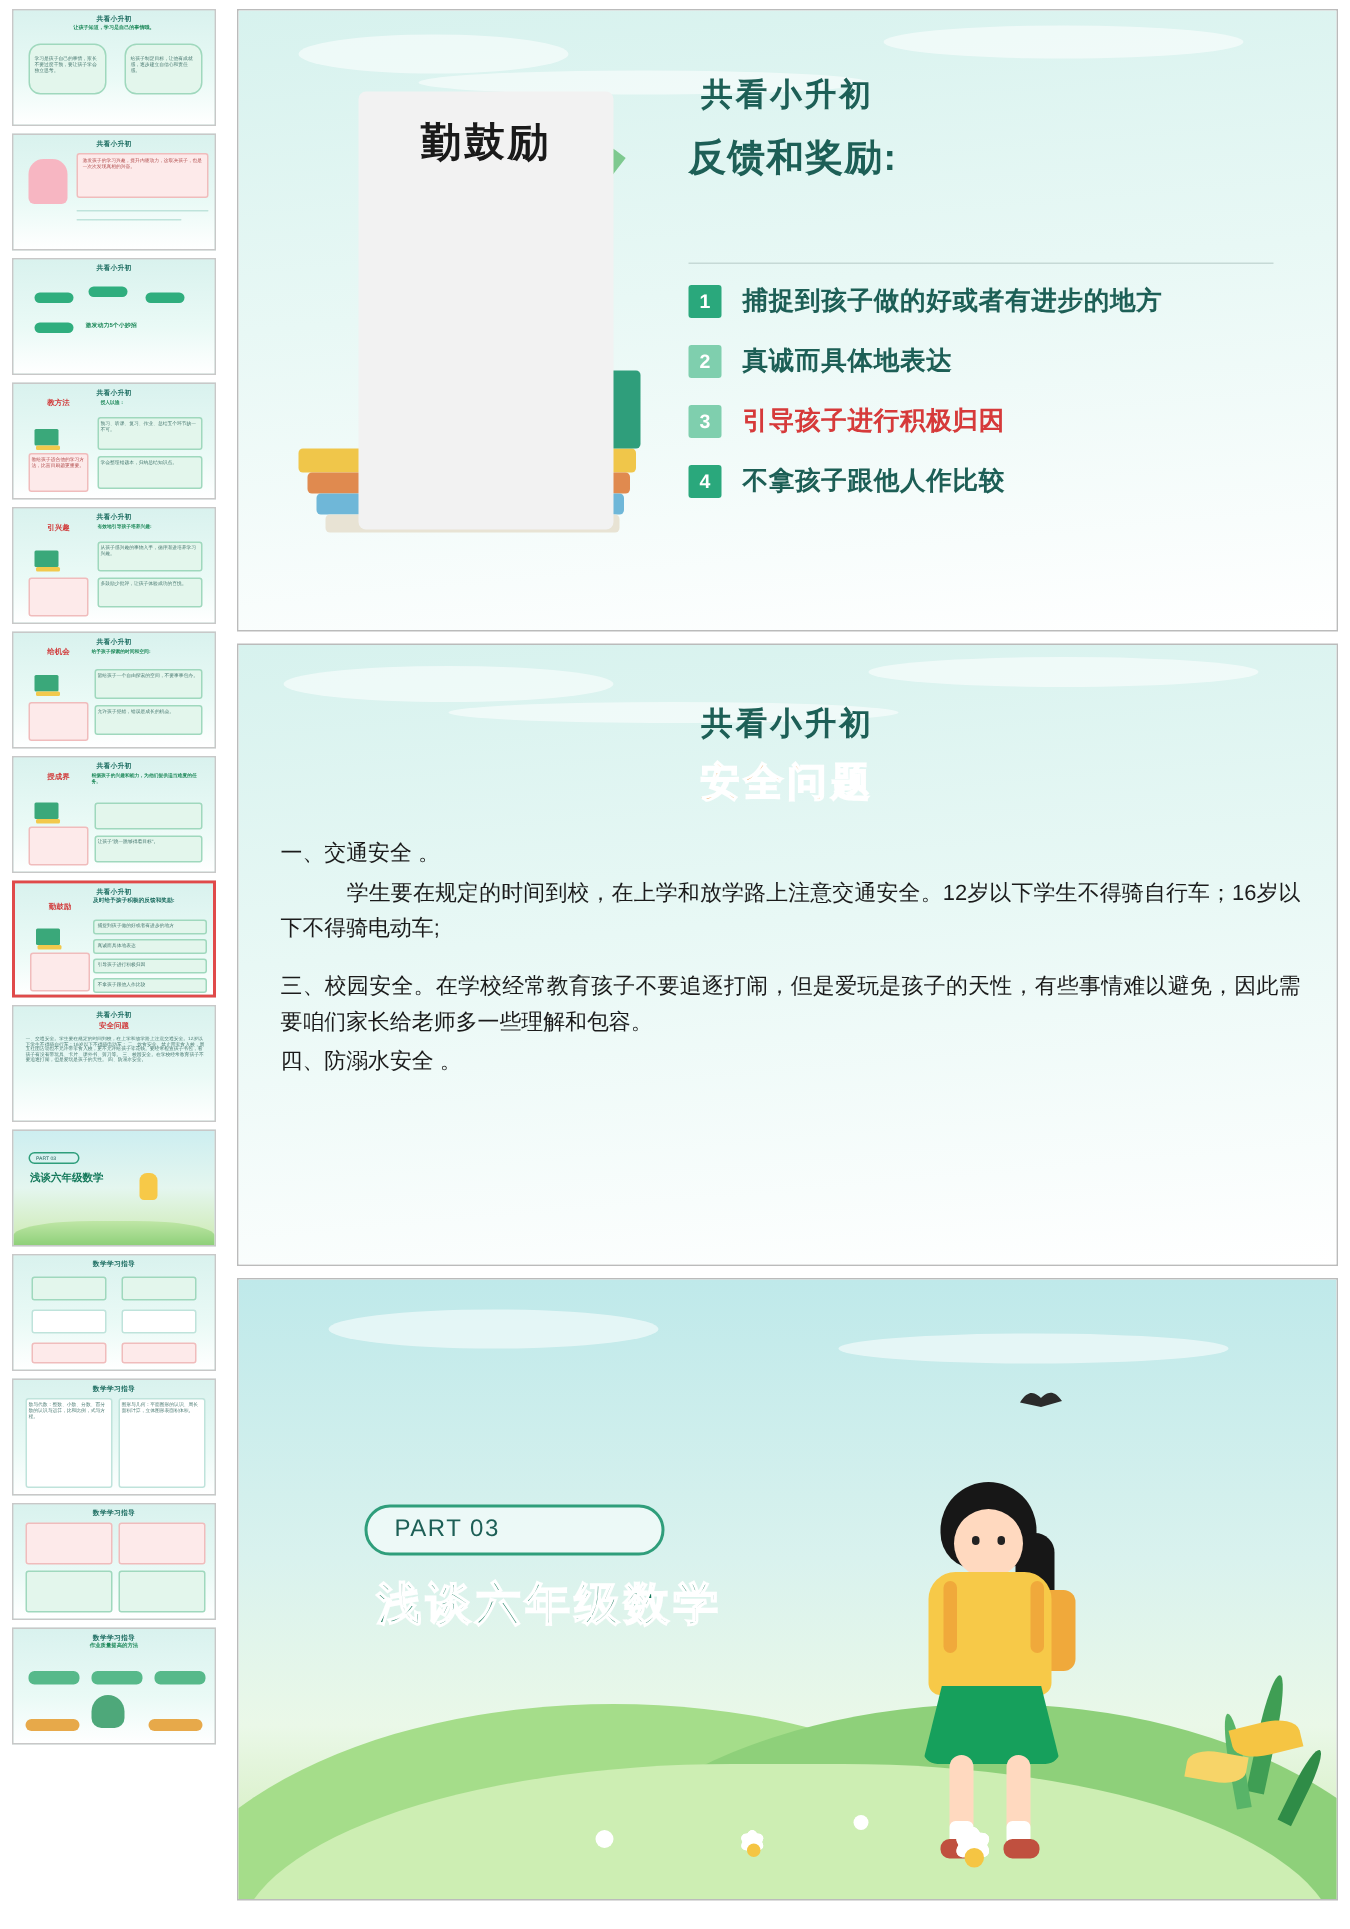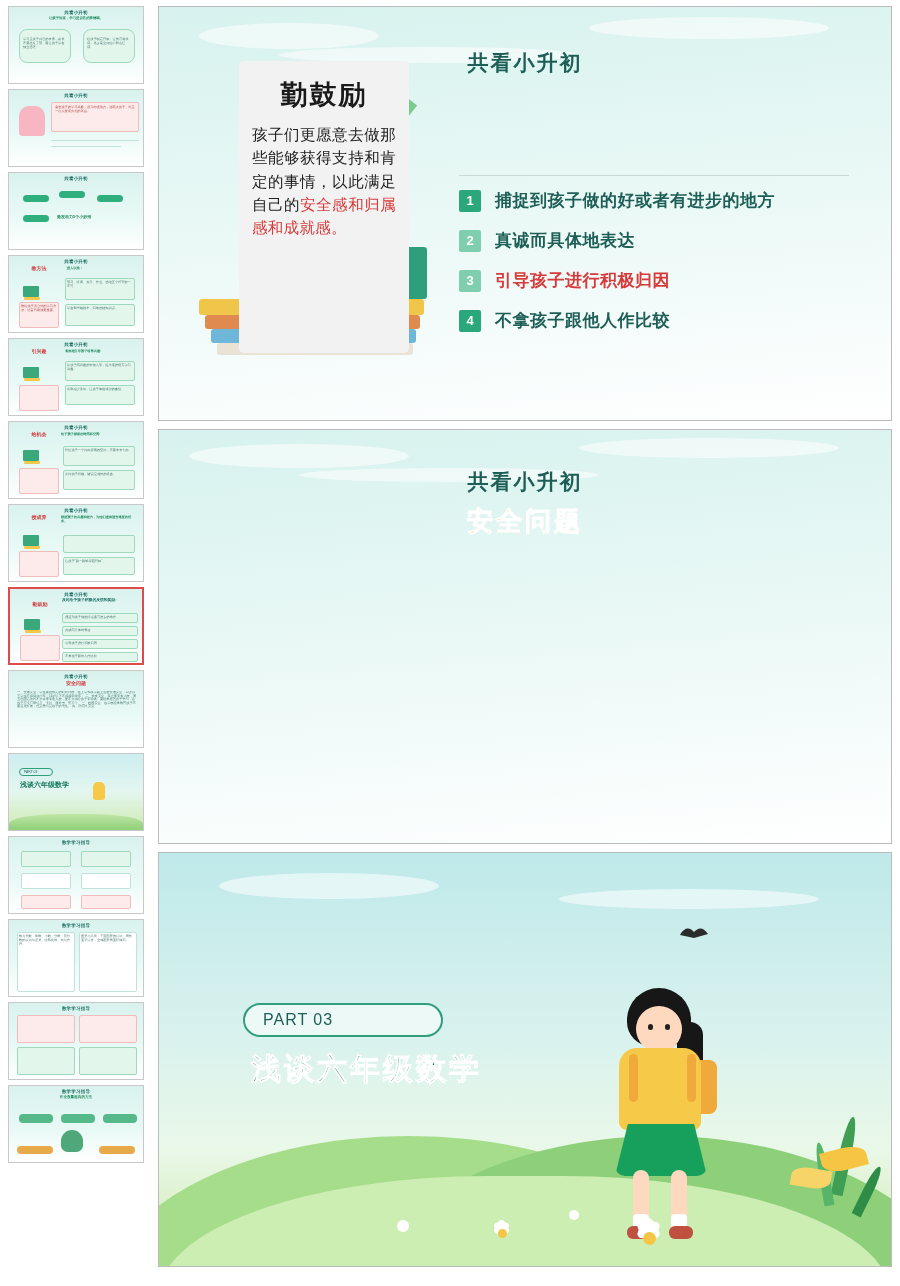"反馈和奖励:" div { html: none -> <div>反馈和奖励:</div> }
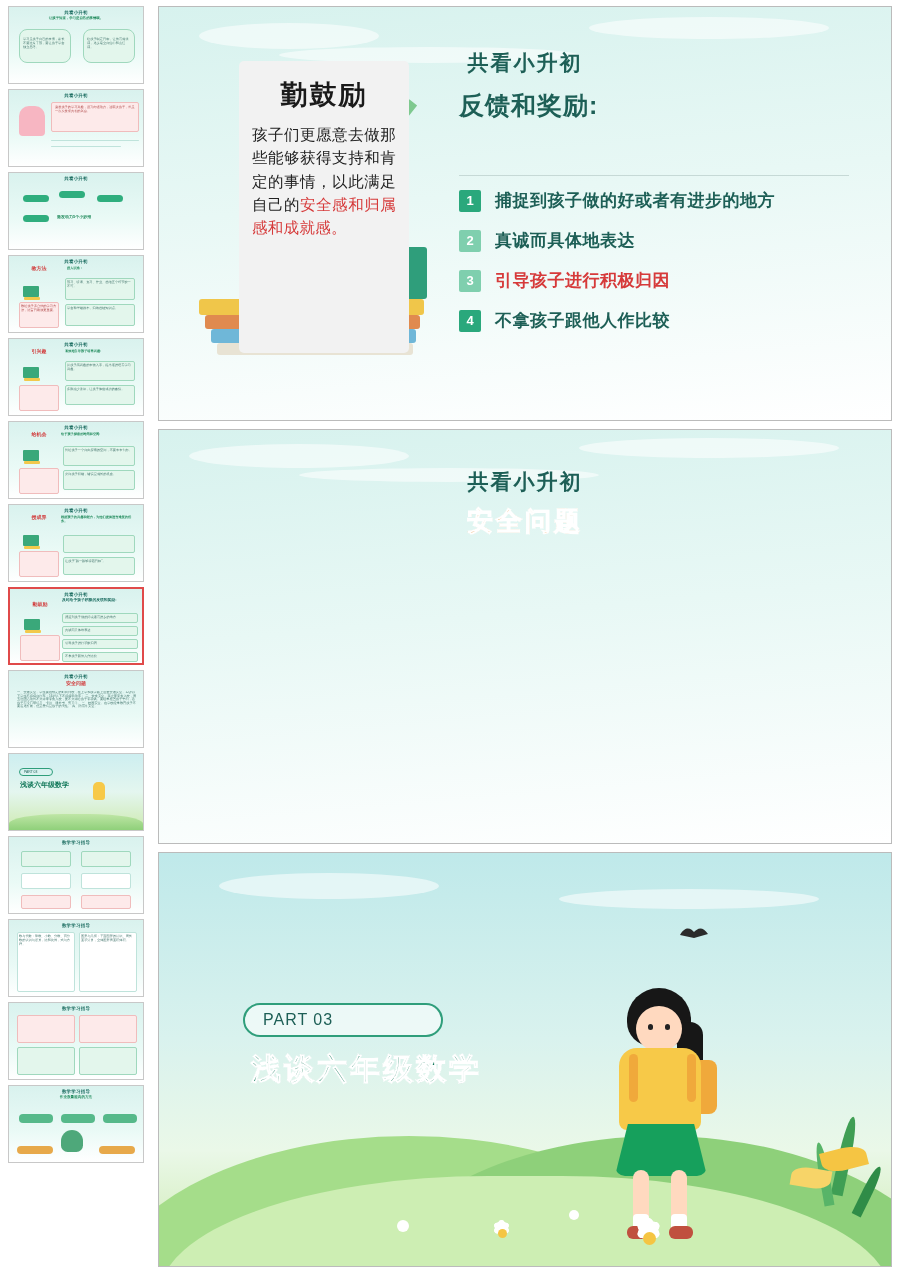"孩子们更愿意去做那些能够获得支持和肯定的事情，以此满足自己的安全感和归属感和成就" p { html: <p><span>孩子们更愿意去做那些能够获得支持和肯定的事情，以此满足自己的</span><span>安全感和归属感和成就感</span><span>。</span></p> -> none }
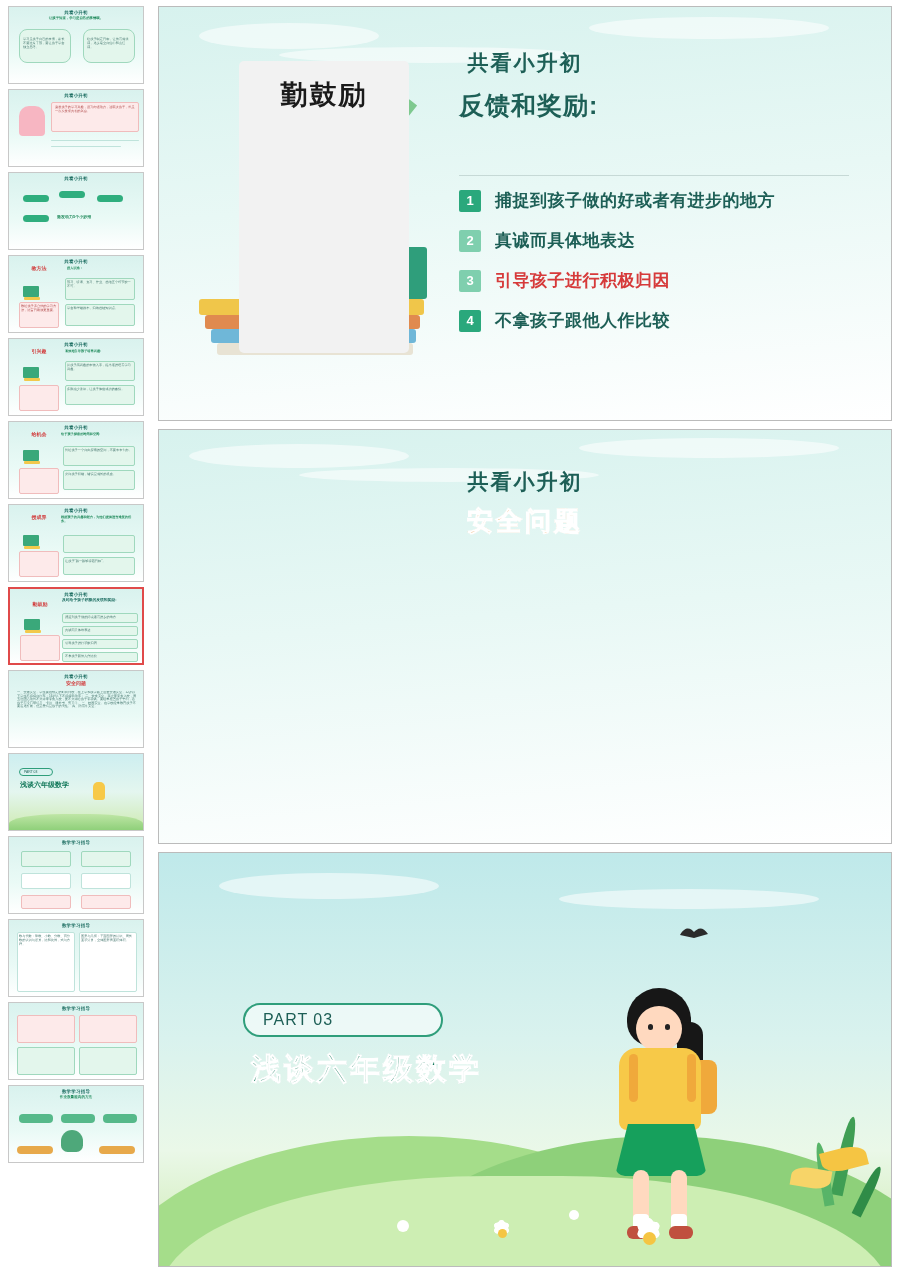"一、交通安全 。" p { html: none -> <p>一、交通安全 。</p> }
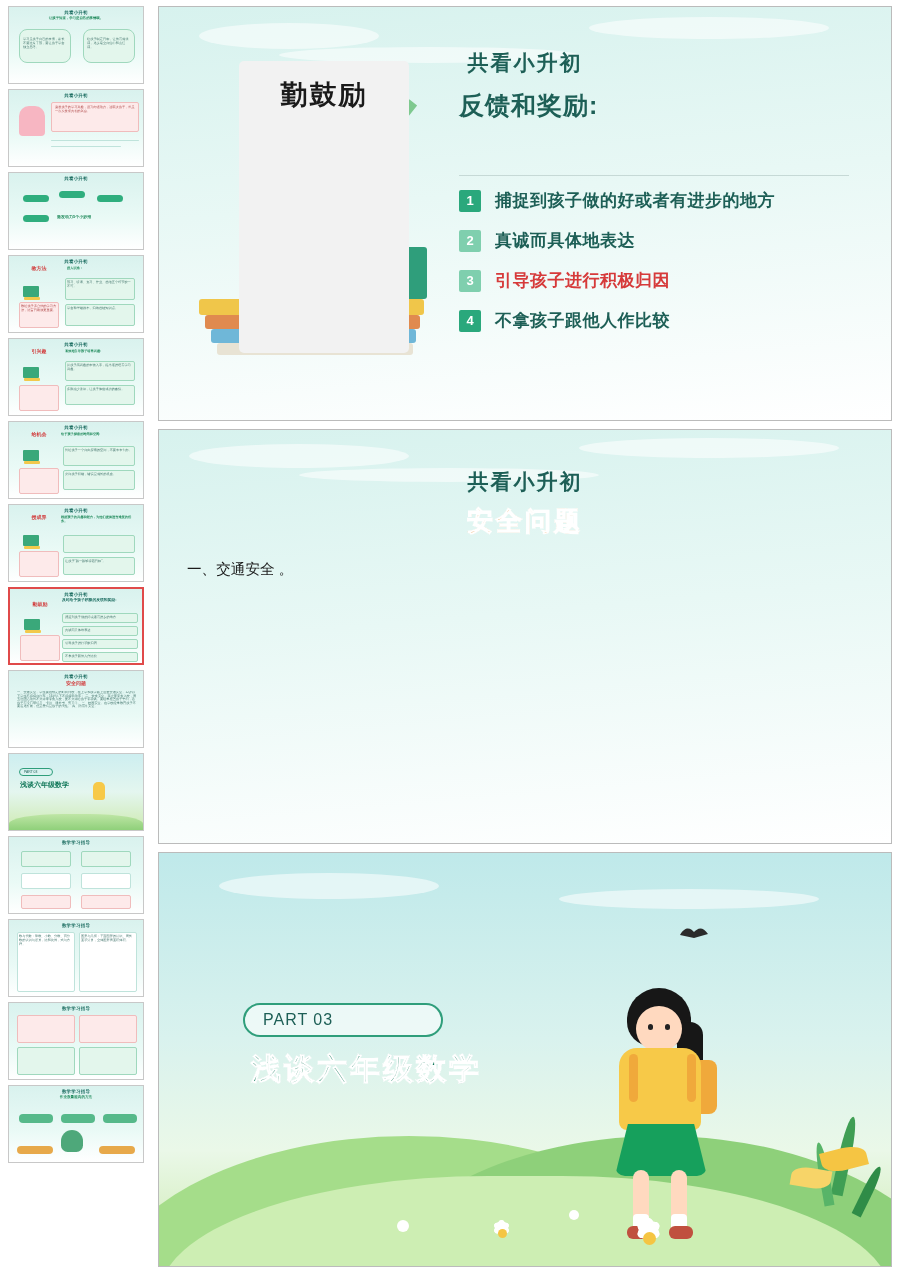"学生要在规定的时间到校，在上学和放学路上注意交通安全。12岁以下学生不得骑自行车" p { html: none -> <p> 学生要在规定的时间到校，在上学和放学路上注意交通安全。12岁以下学生不得骑自行车；16岁以下不得骑电动车;</p> }
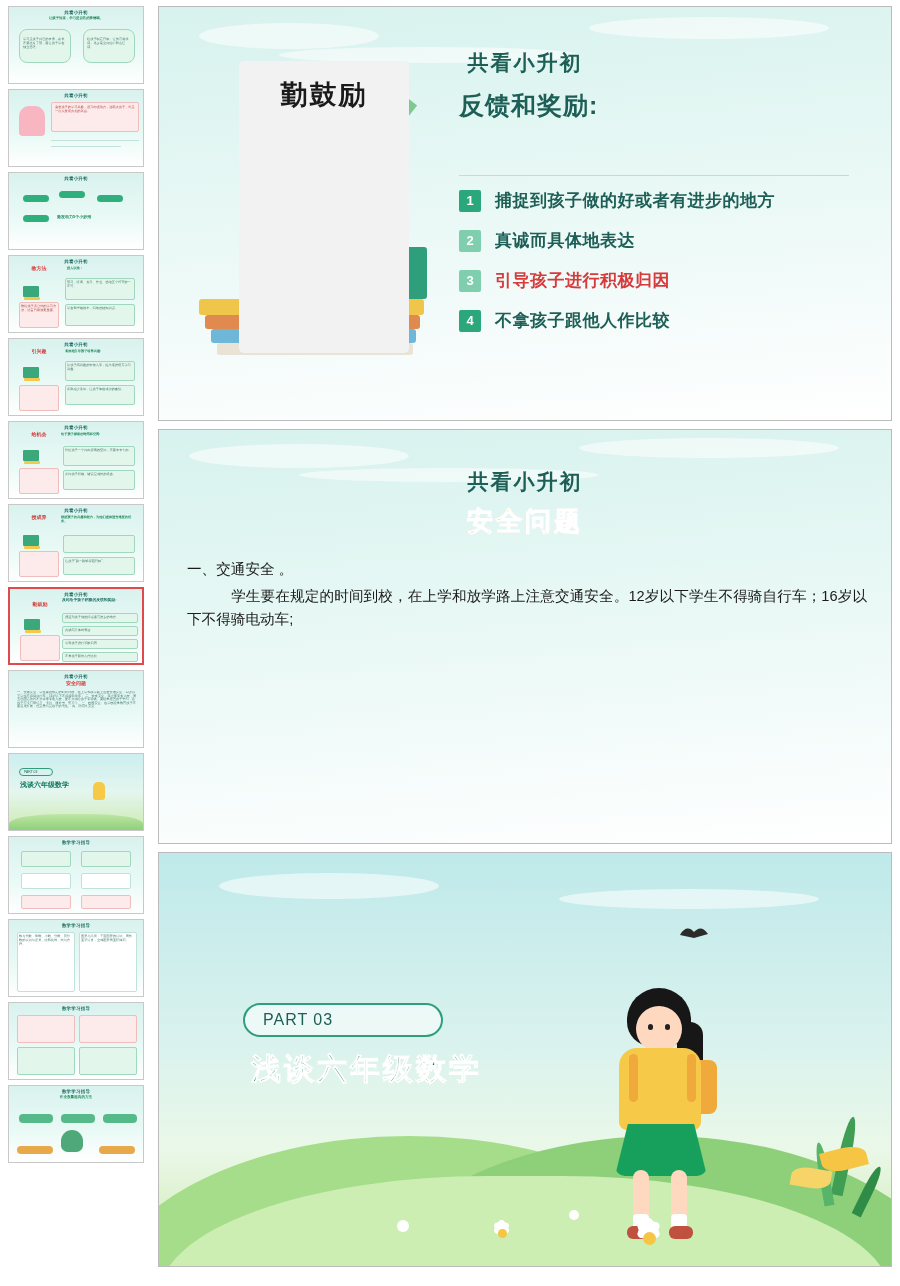"三、校园安全。在学校经常教育孩子不要追逐打闹，但是爱玩是孩子的天性，有些事情难以" p { html: none -> <p>三、校园安全。在学校经常教育孩子不要追逐打闹，但是爱玩是孩子的天性，有些事情难以避免，因此需要咱们家长给老师多一些理解和包容。</p> }
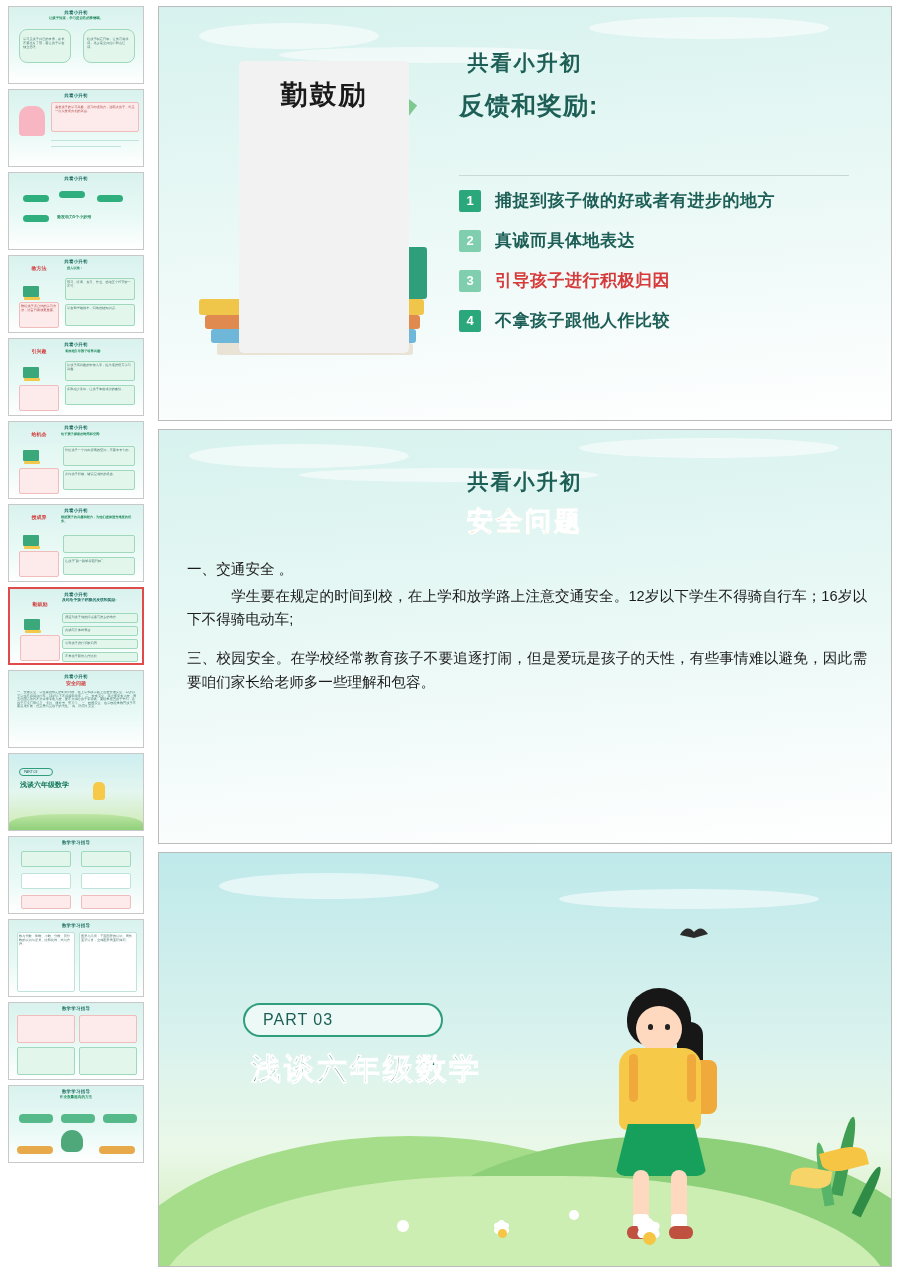"四、防溺水安全 。" p { html: none -> <p>四、防溺水安全 。</p> }
